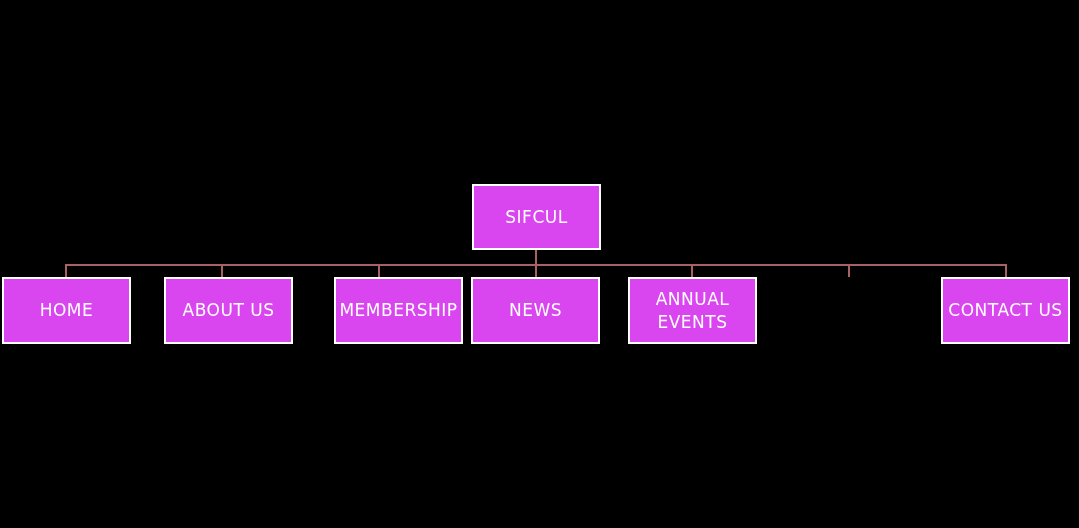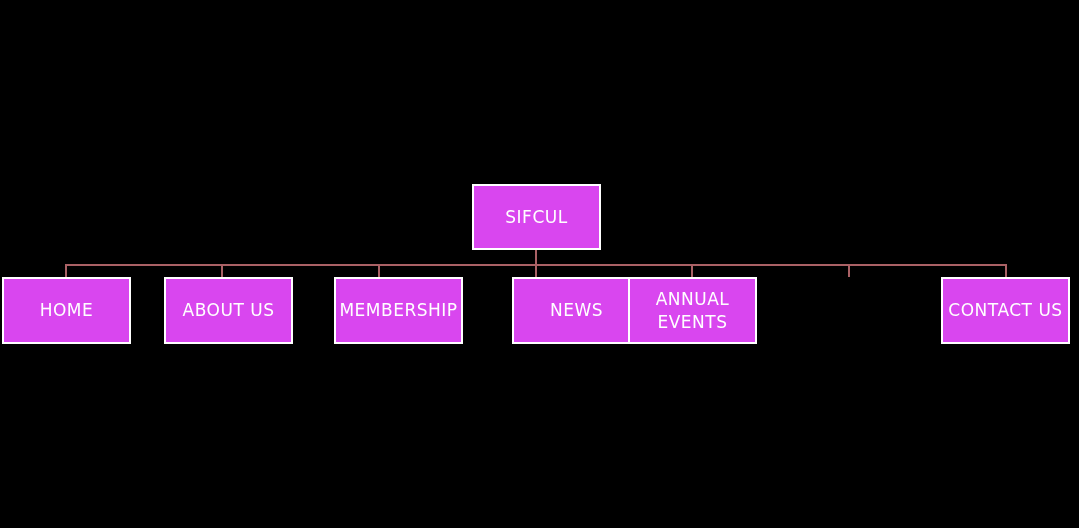"NEWS" .n3 { margin-left: 41px -> none }
